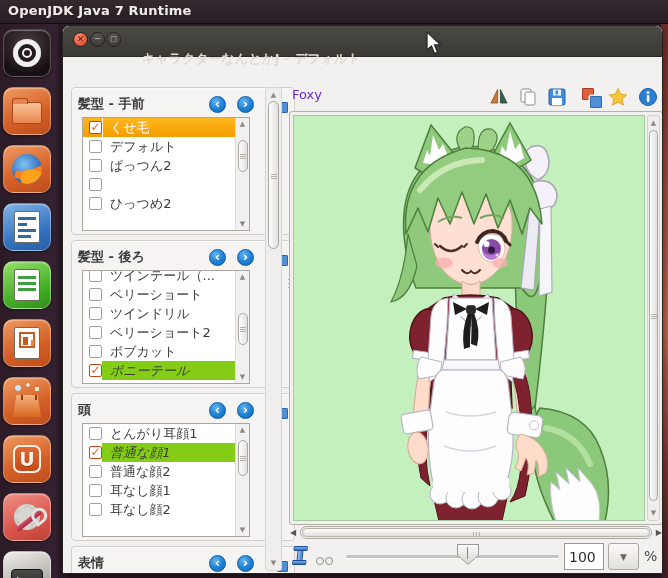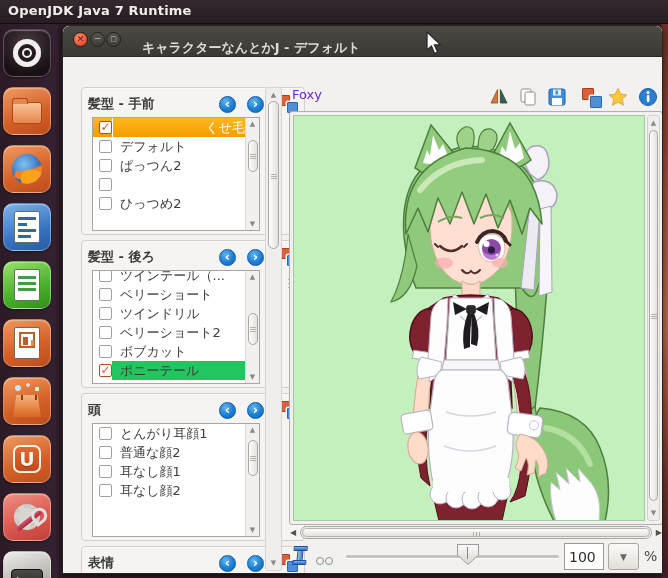"キャラクターなんとかJ - デフォルト" .win-title { top: 13px -> 24px }
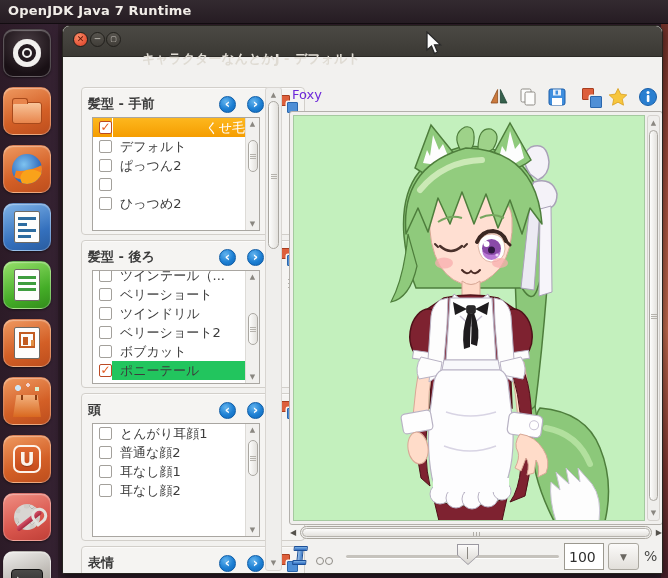"髪型 - 手前" .section-box { left: 18px -> 8px }
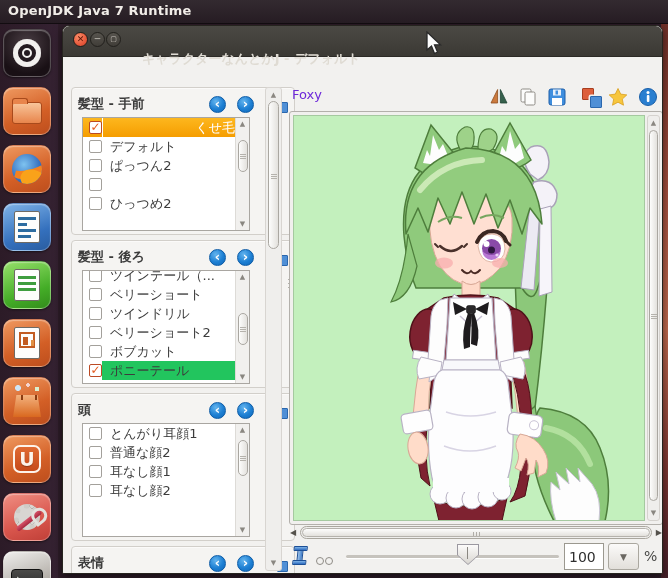"くせ毛" .row.sel-orange { text-align: right -> none }
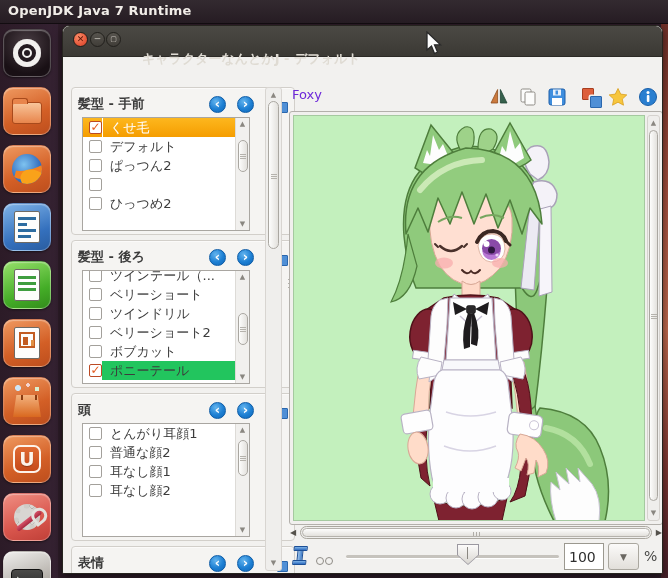"ポニーテール" .row.sel-cyan .lbl { background: #22c55e -> #84cc16; font-style: none -> italic }
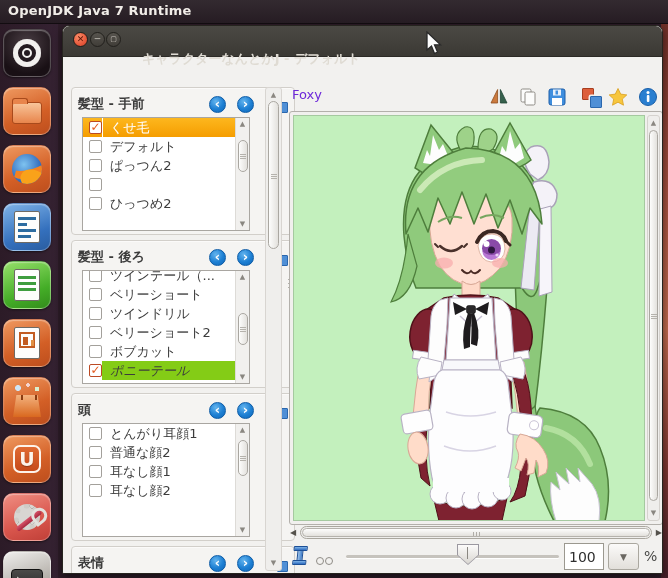"普通な顔1" div.row { html: none -> <div> <span></span> <span>普通な顔1</span> </div> }
